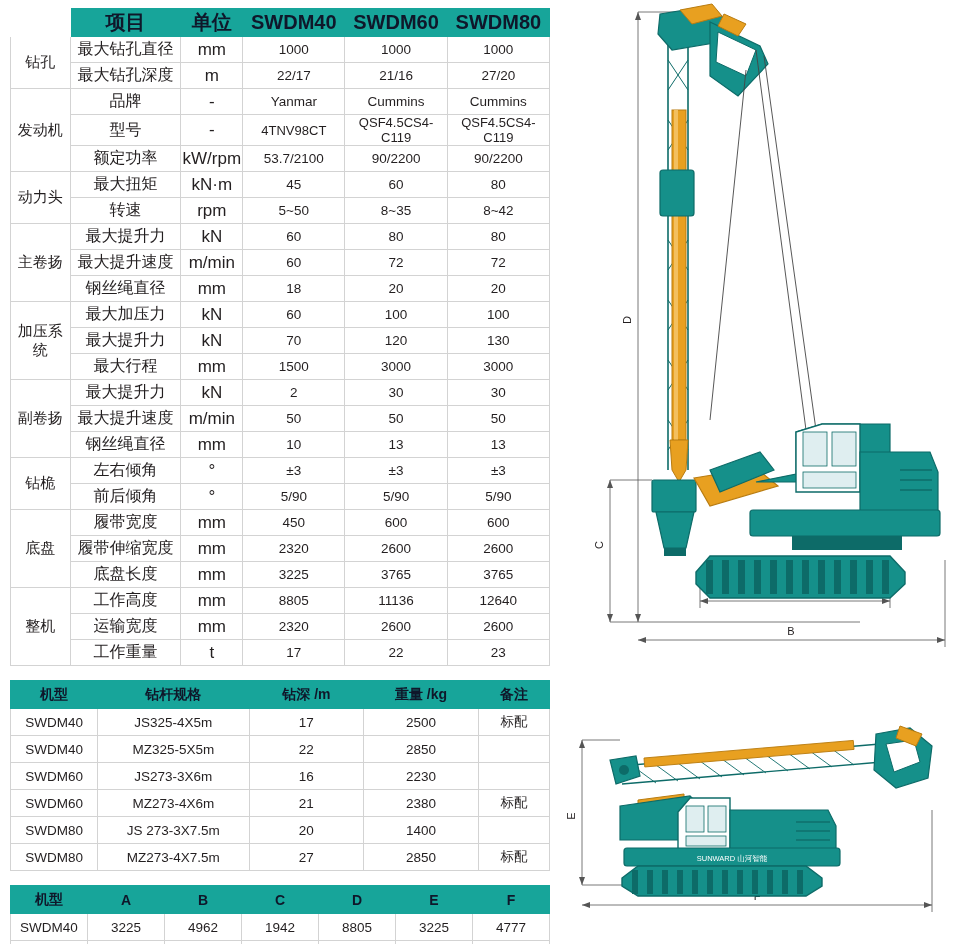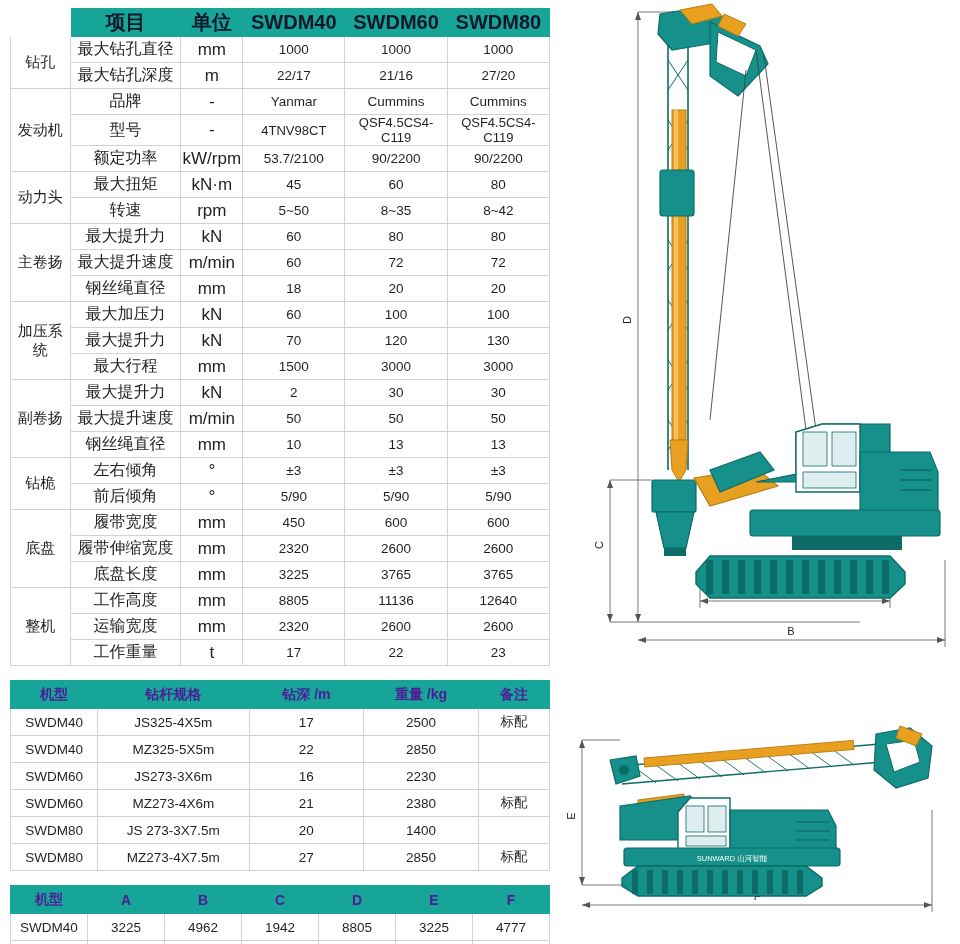"机型" .rod-table th, .dim-table th { color: #4c1d95 -> #0f172a }
